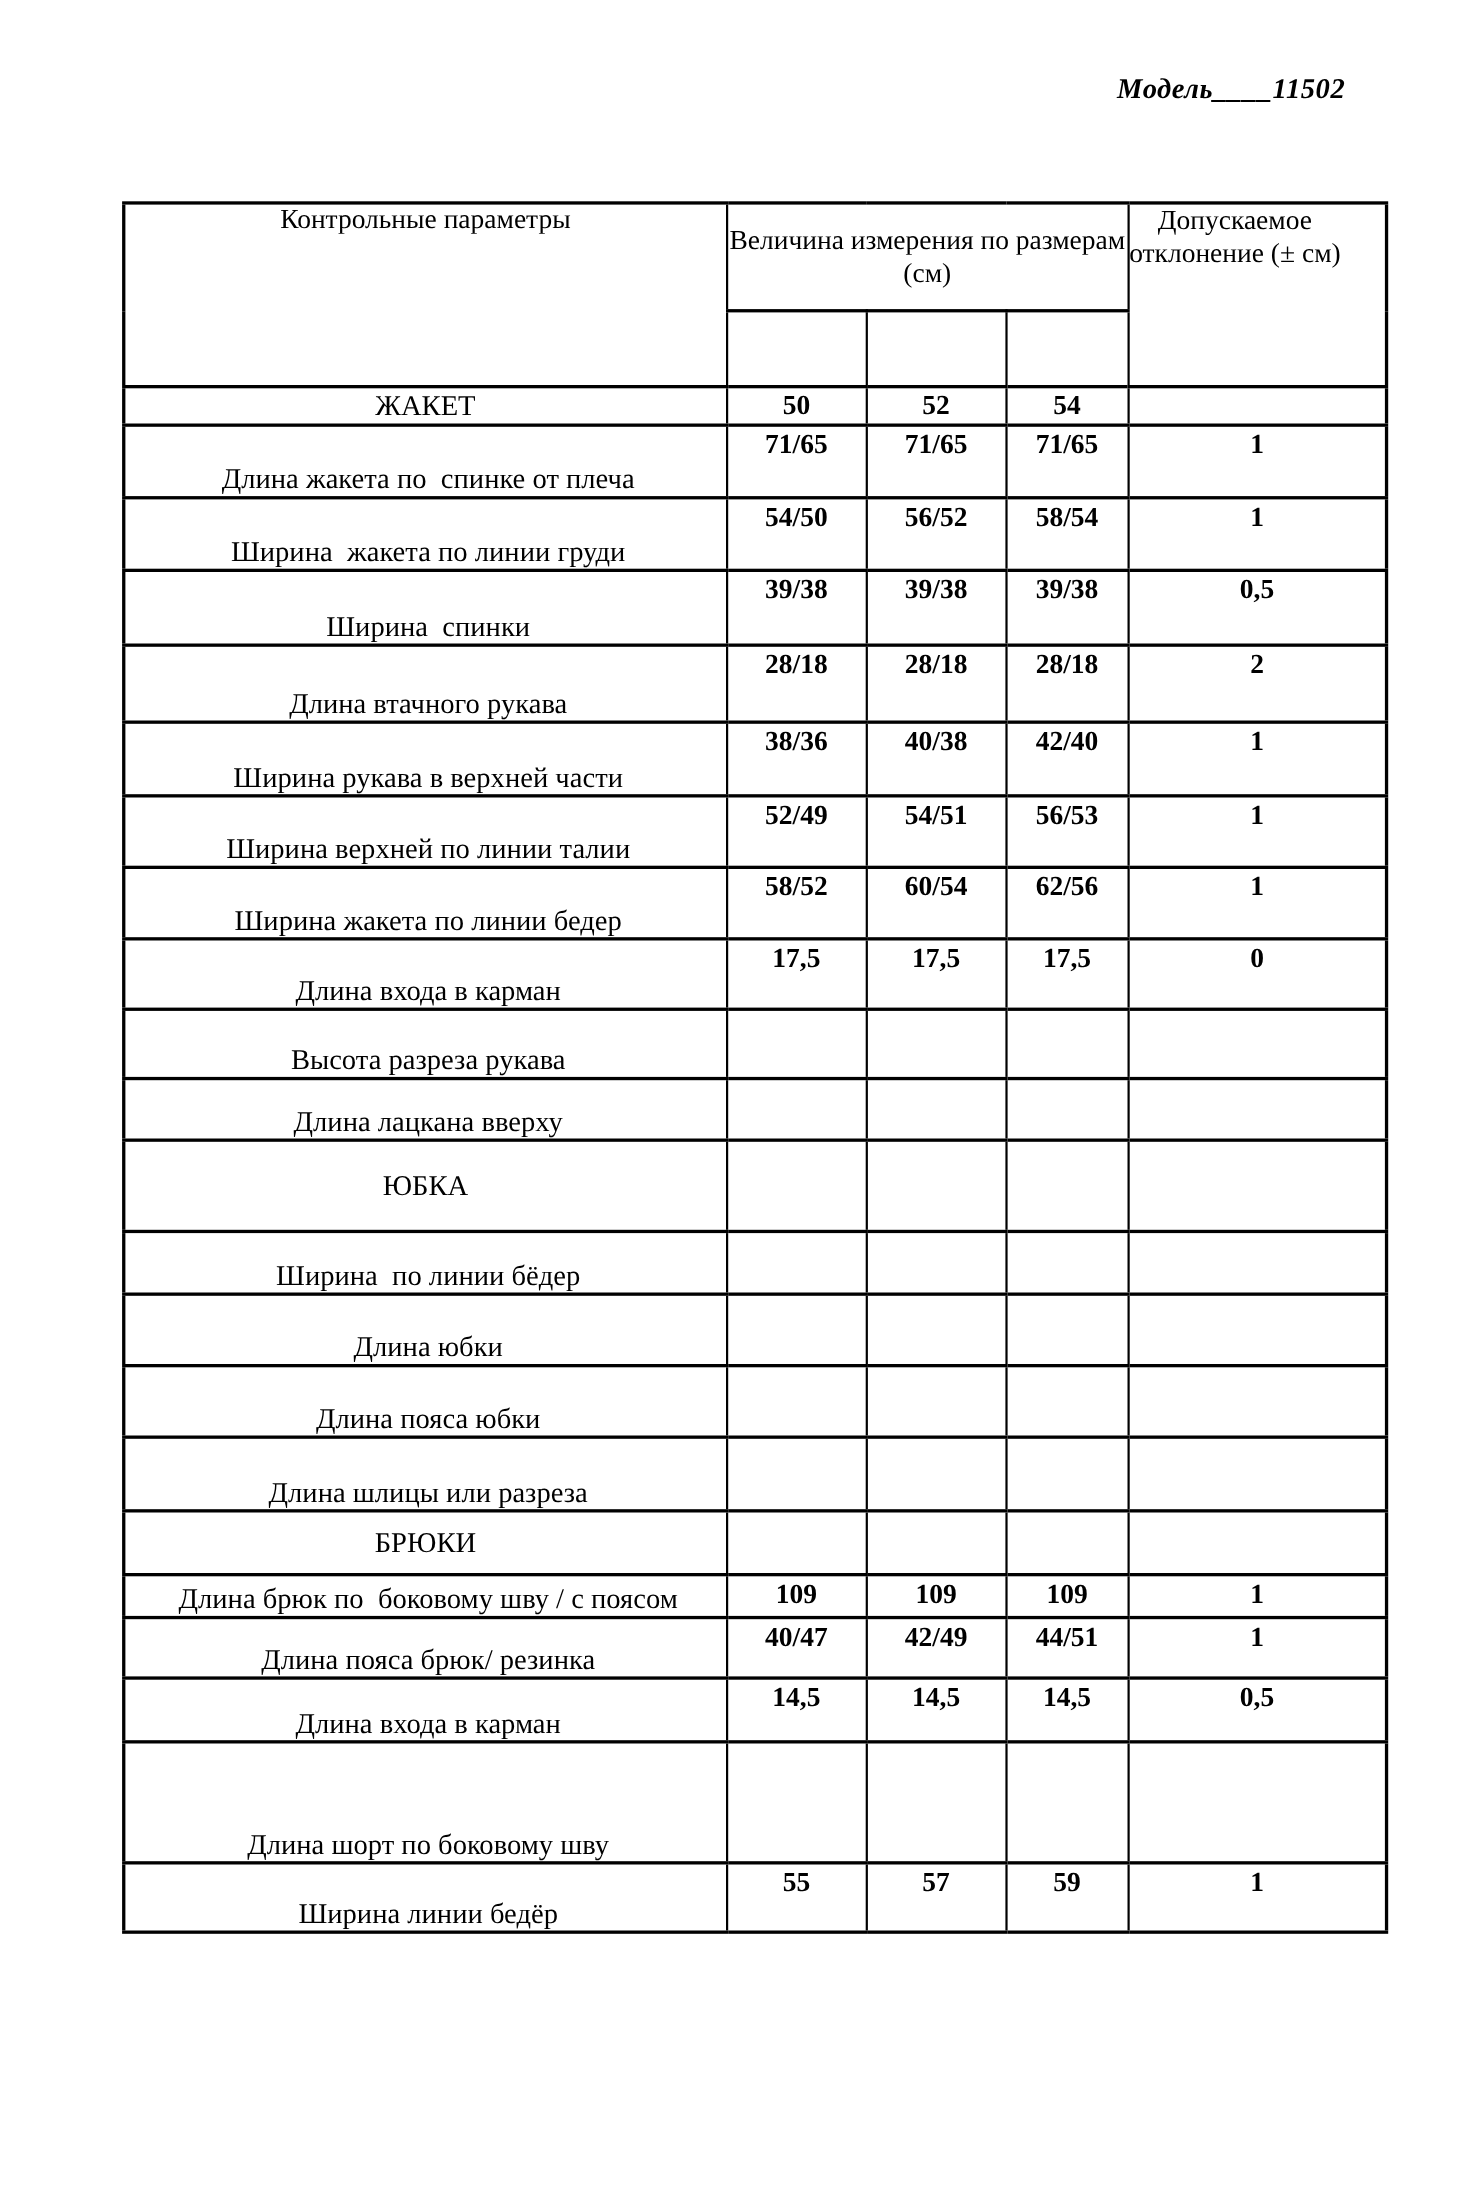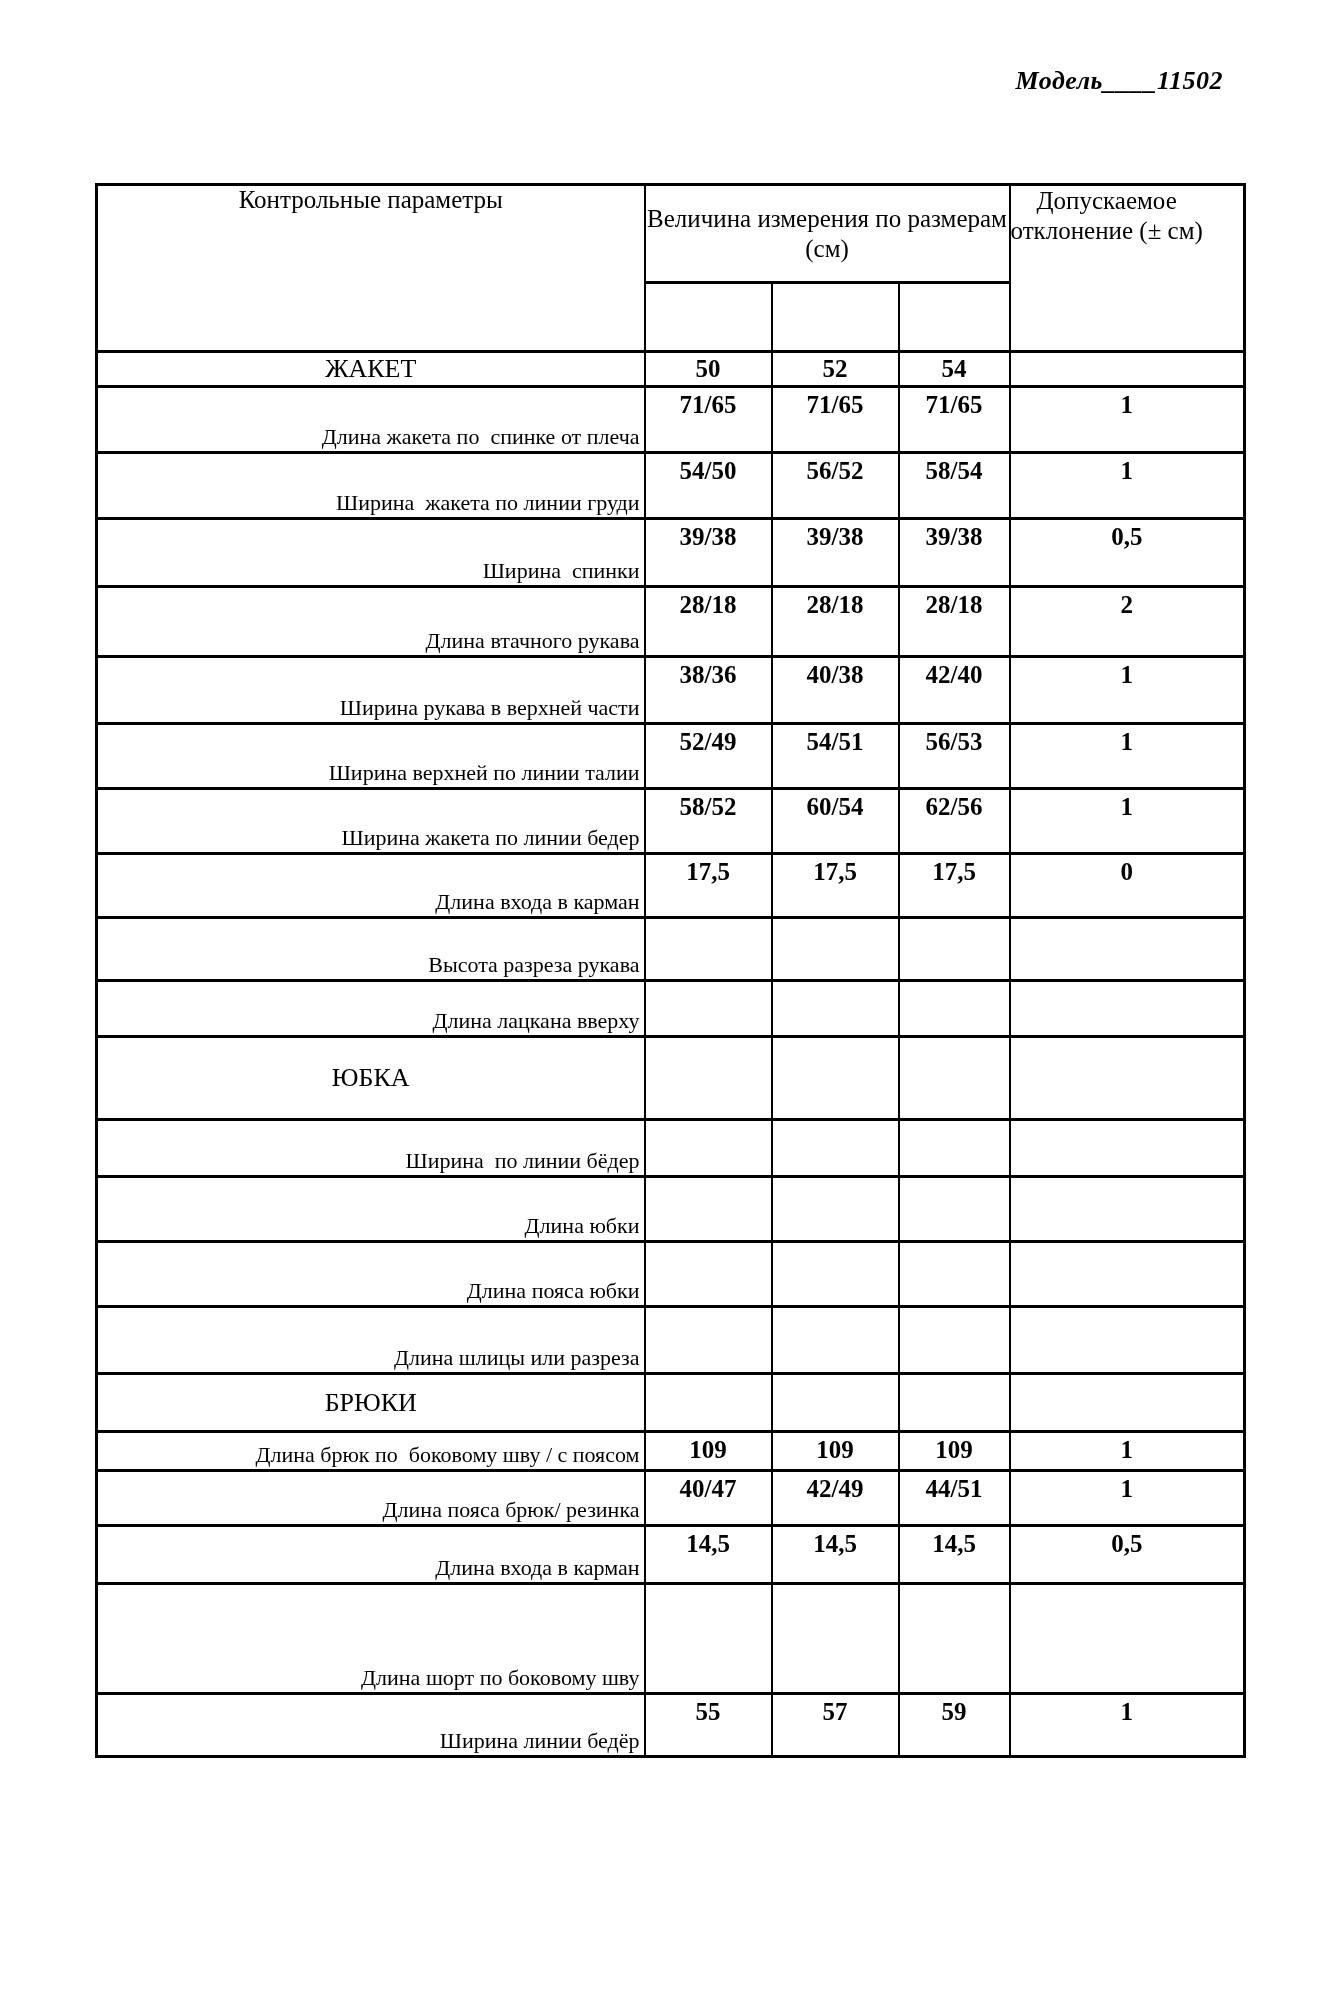"Контрольные параметры" table.meas { left: 95px -> 111px }
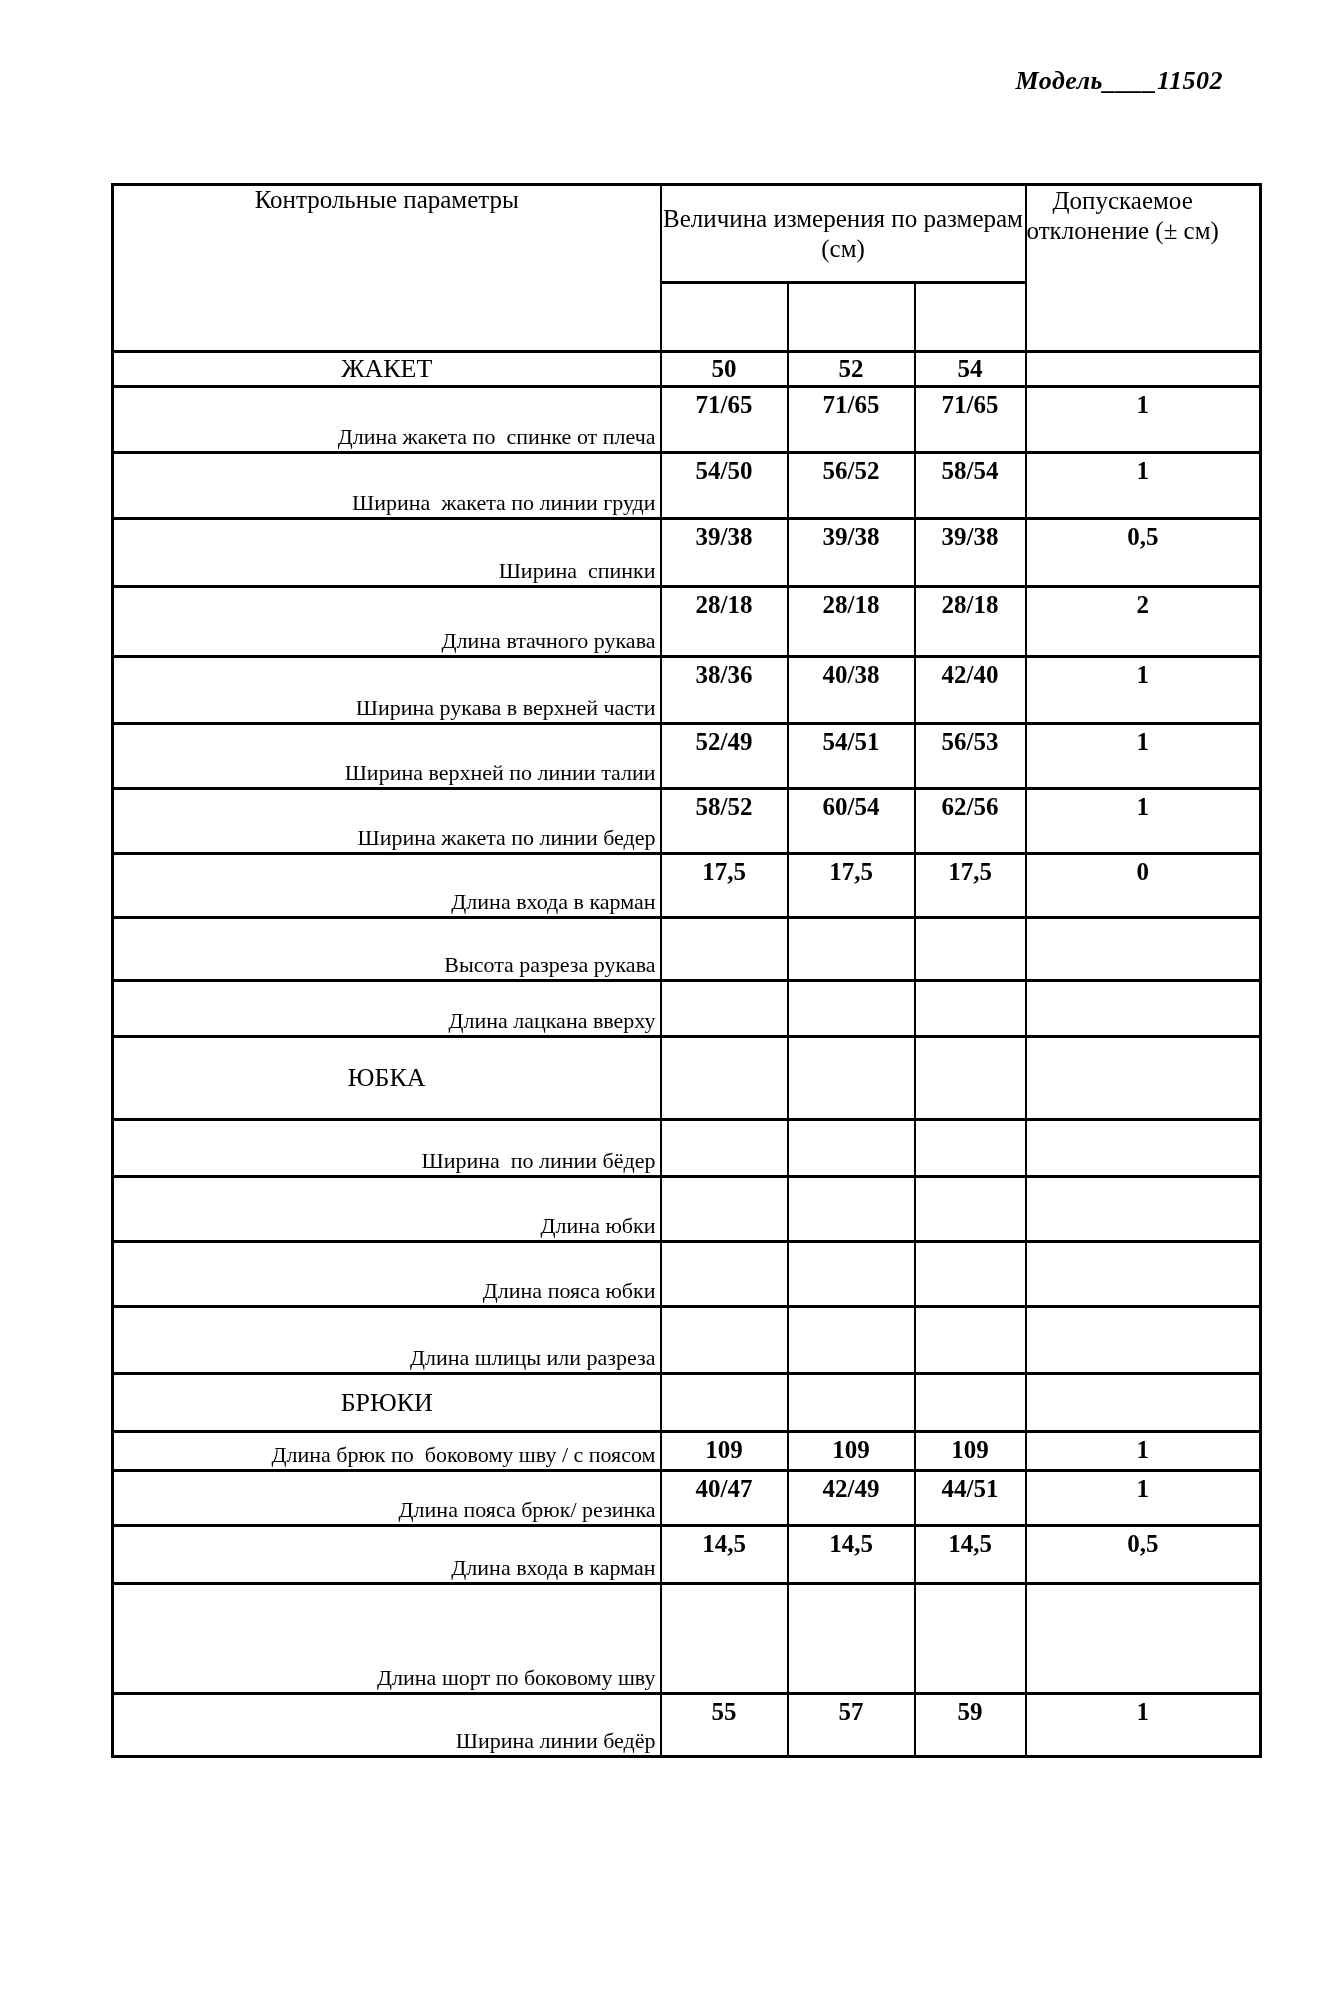"Длина жакета по спинке от" tbody td.label { font-size: 22px -> 26px; text-align: right -> center }
